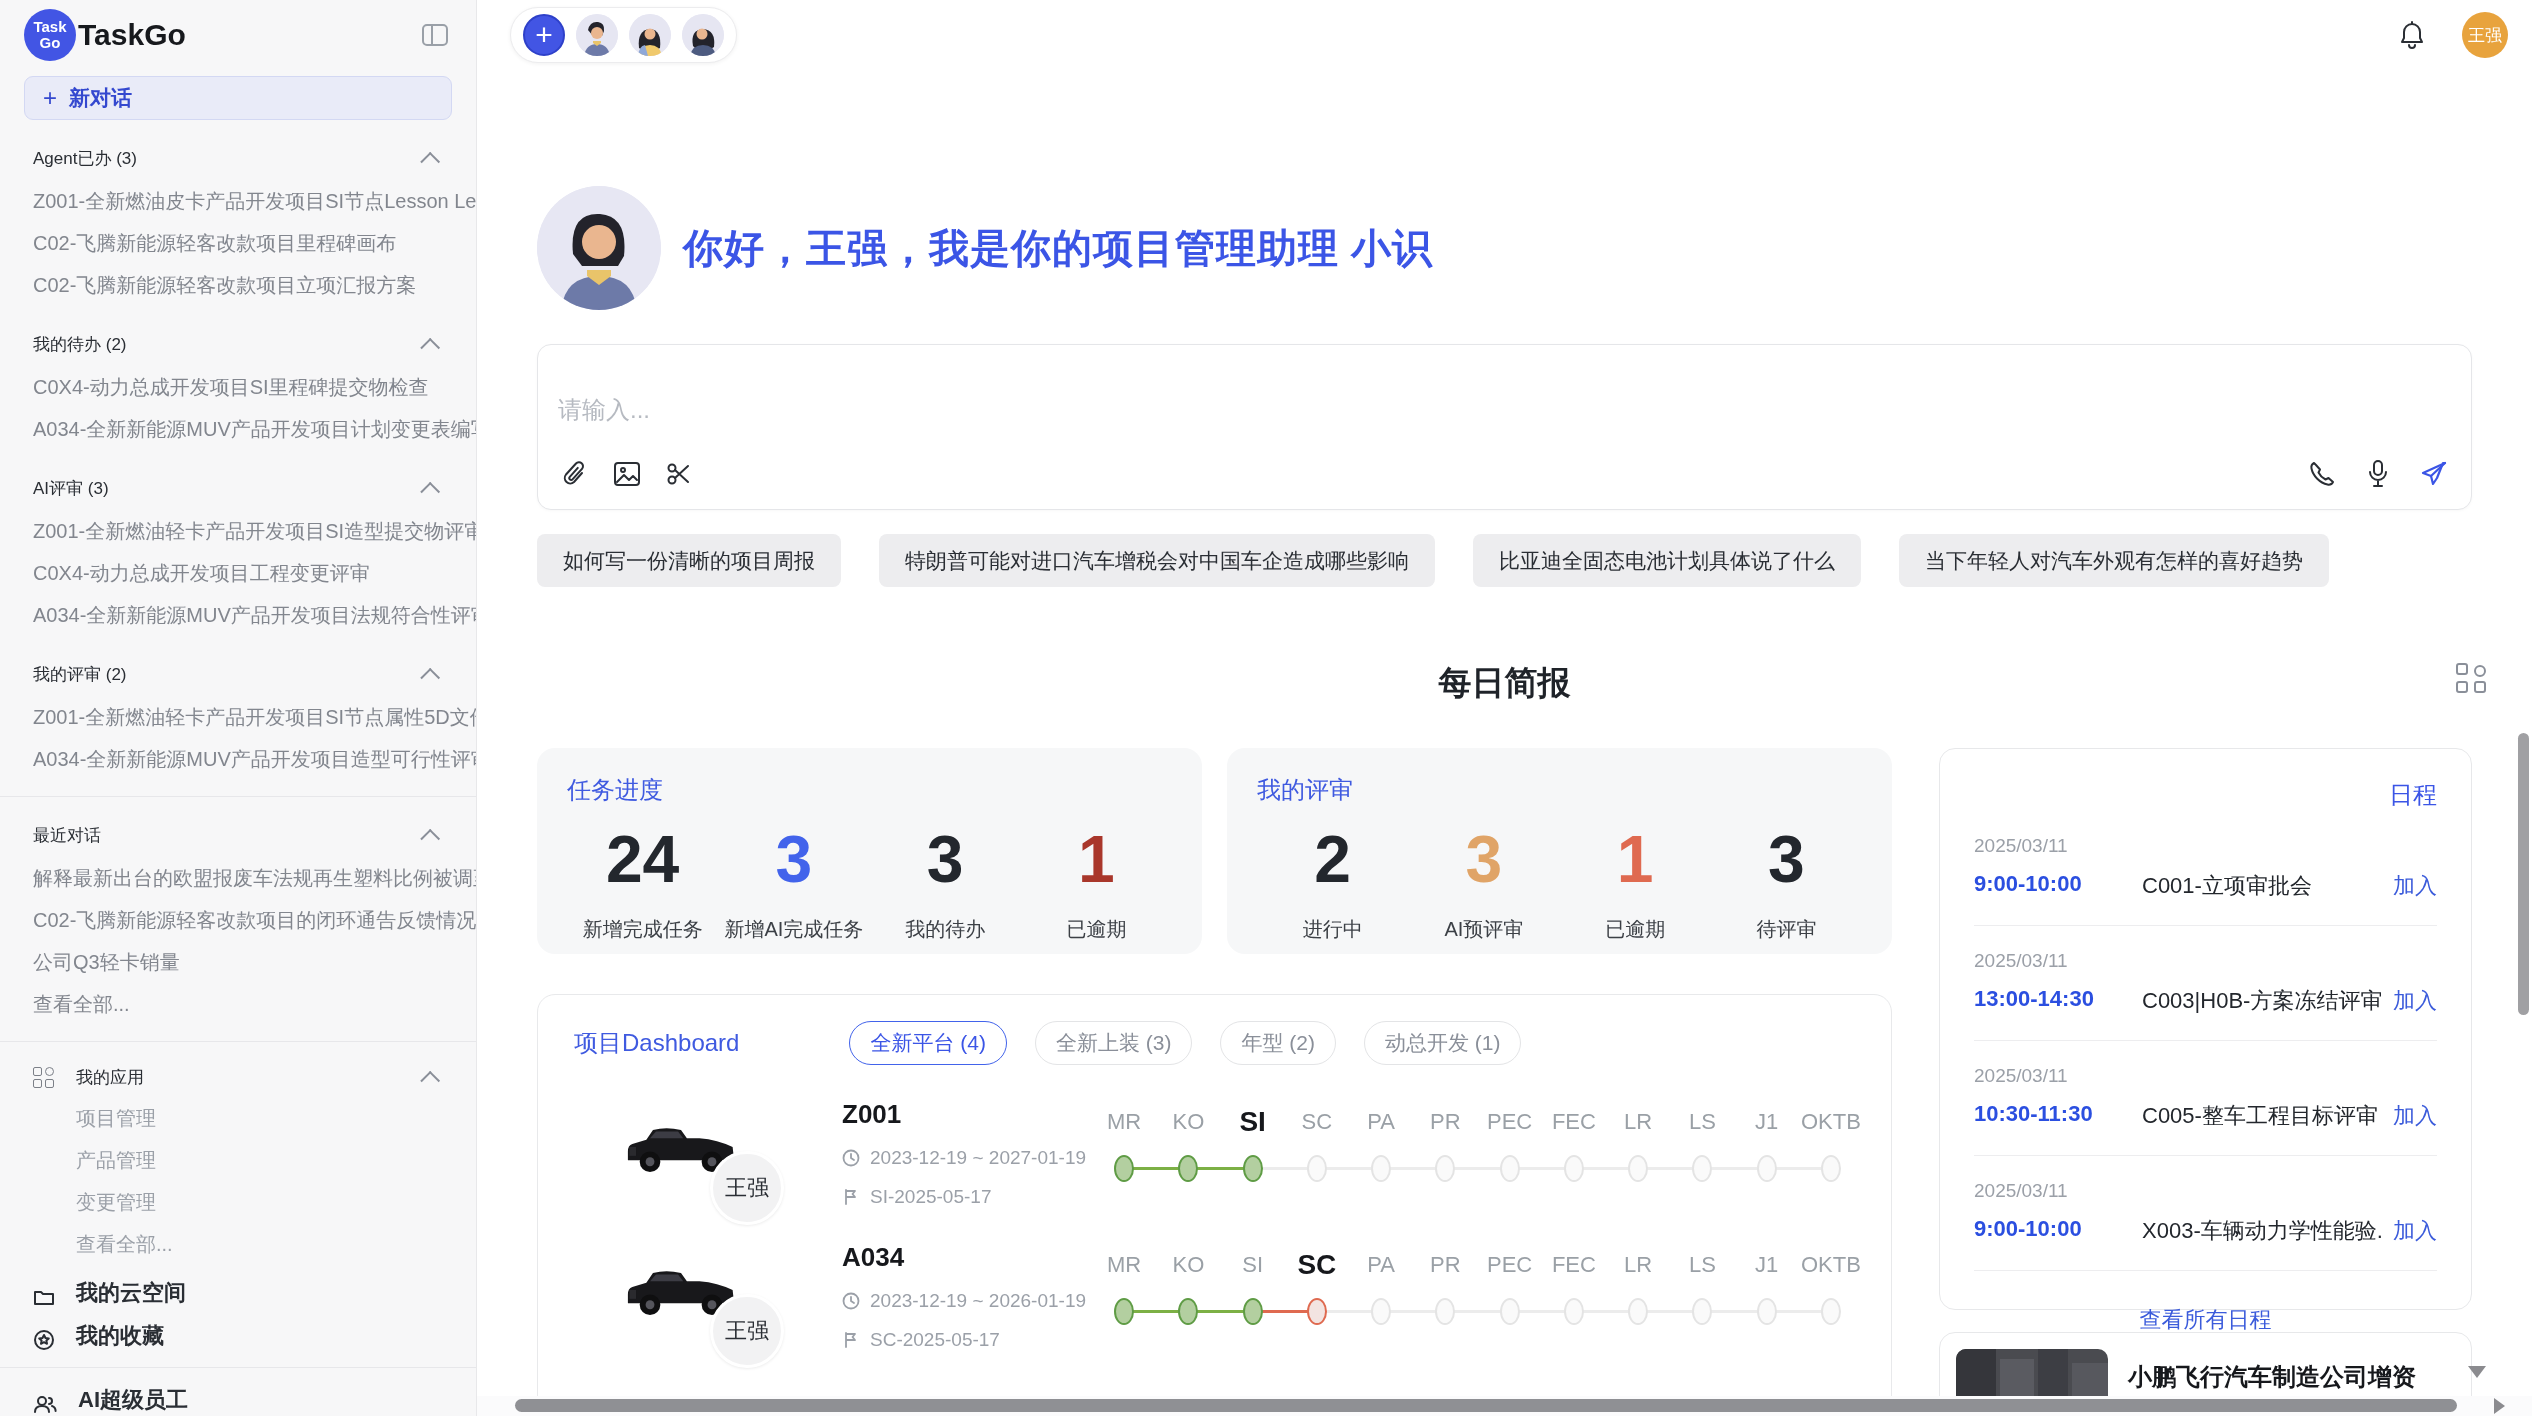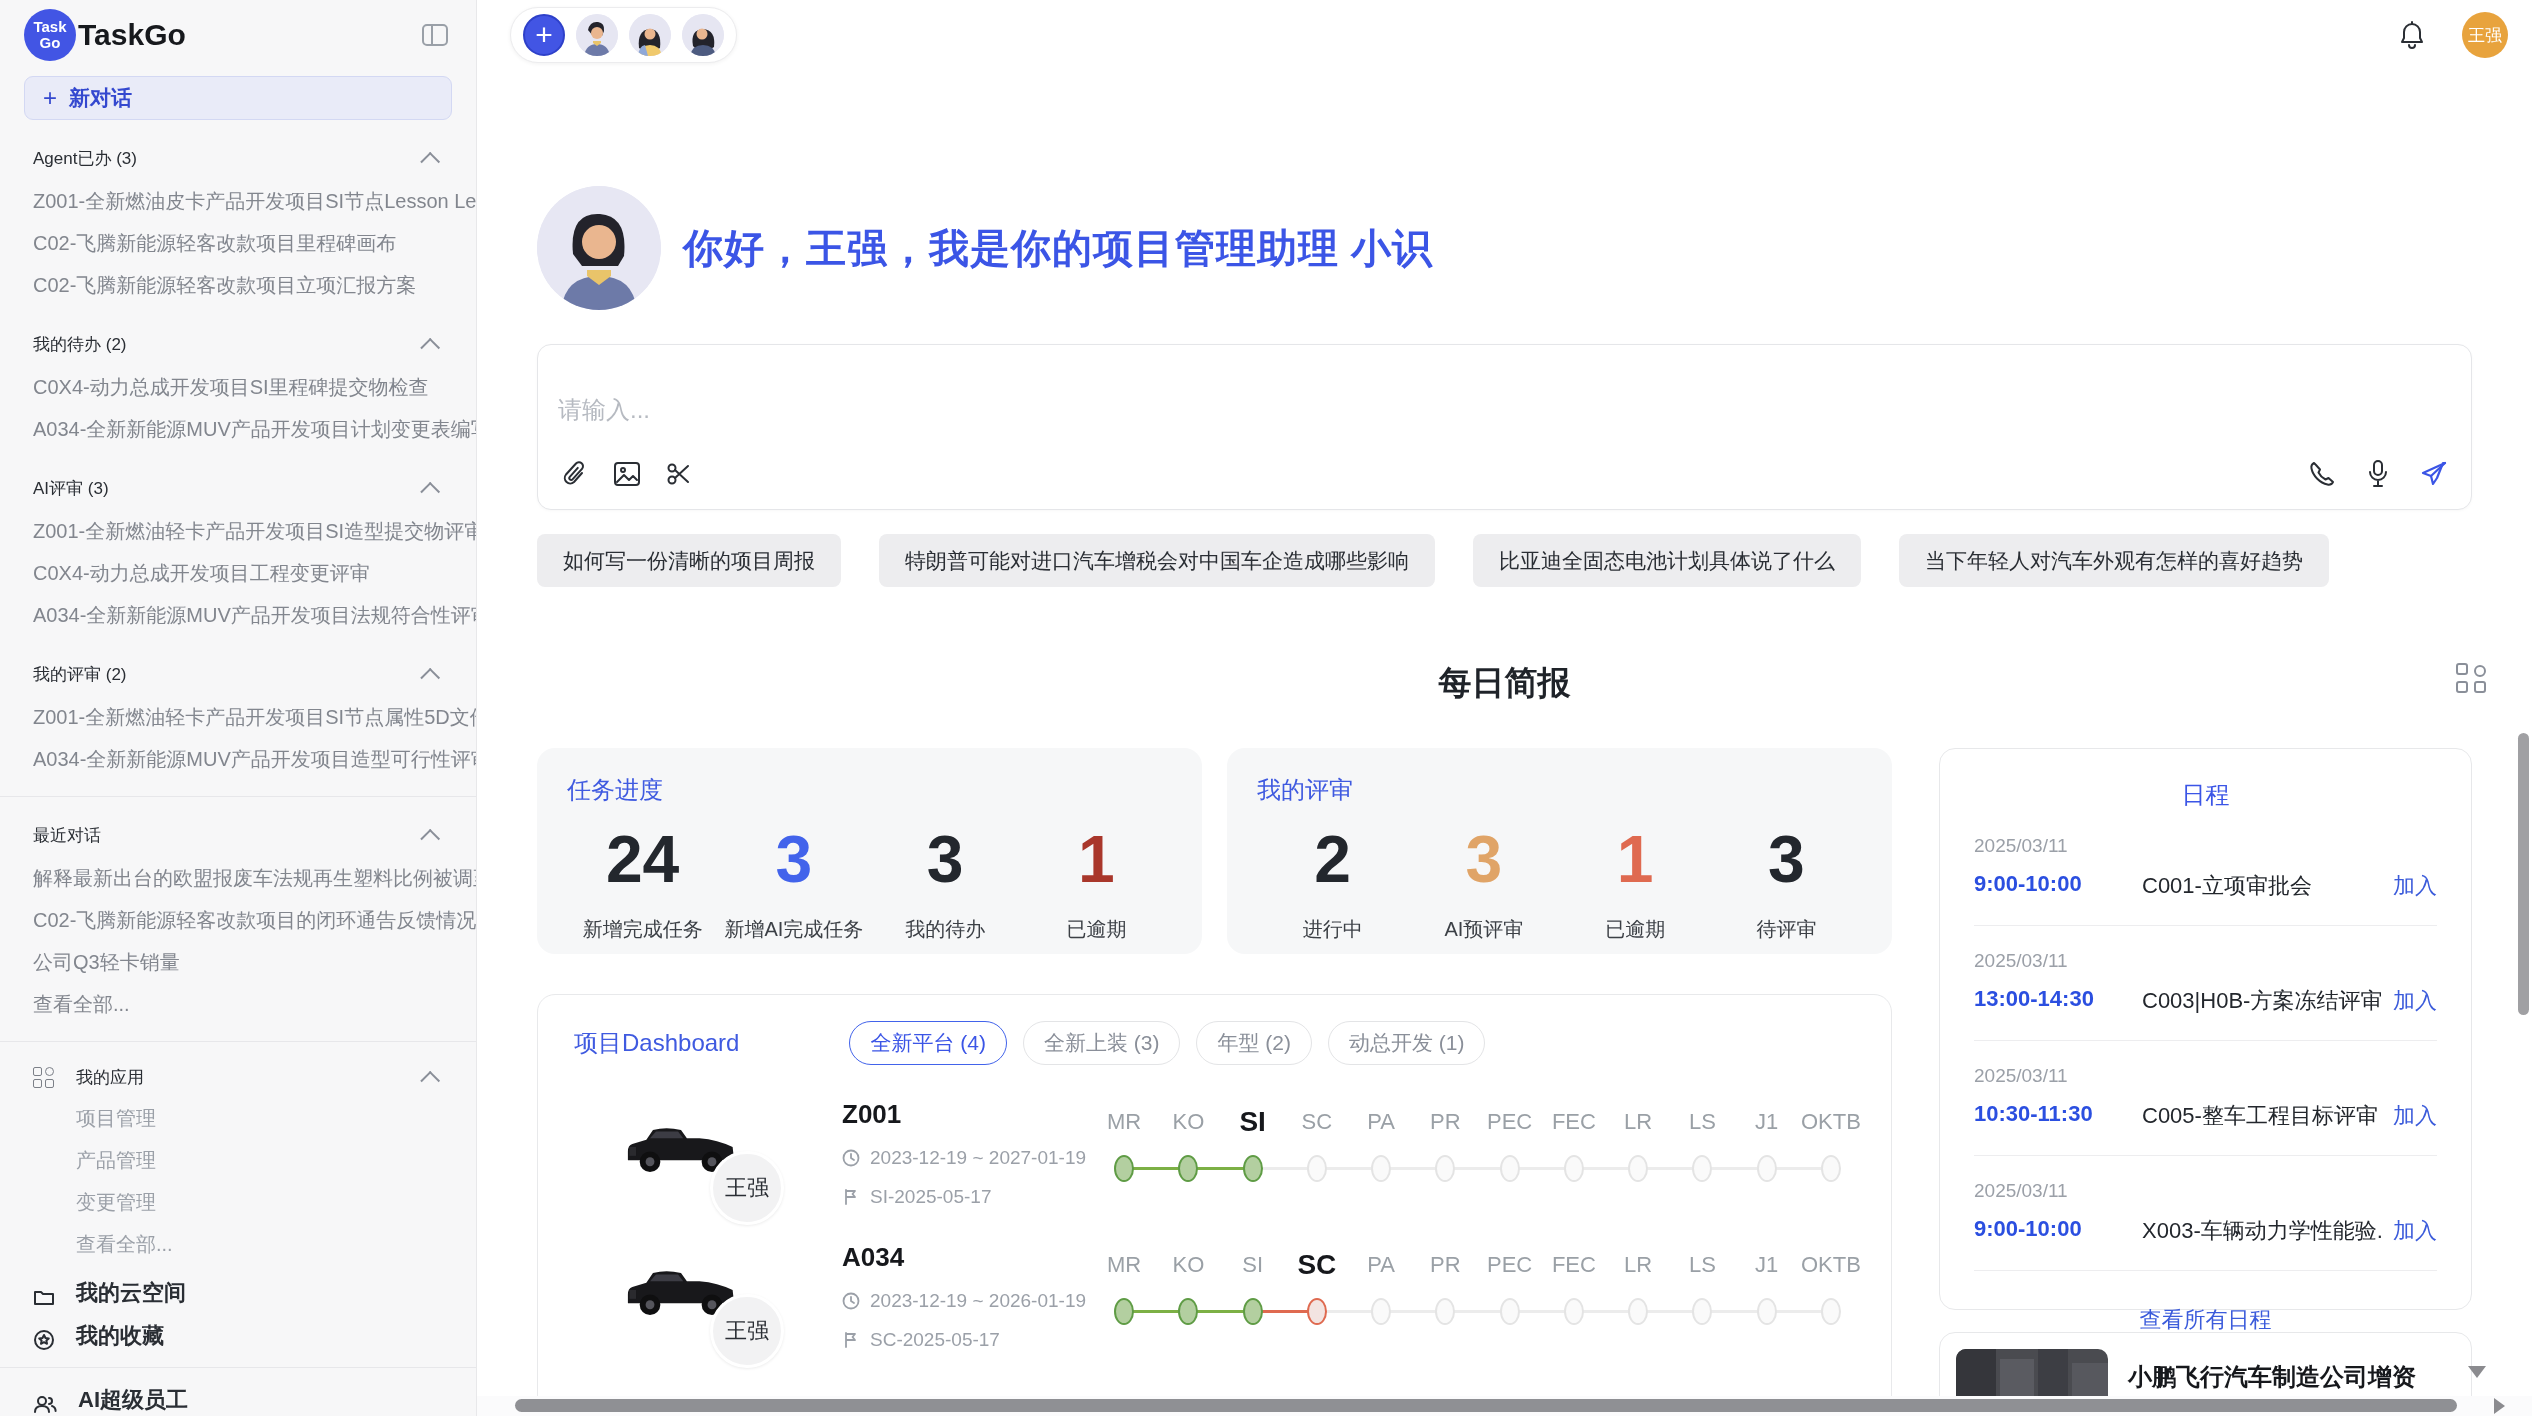"日程" .sched-title { text-align: center -> right }
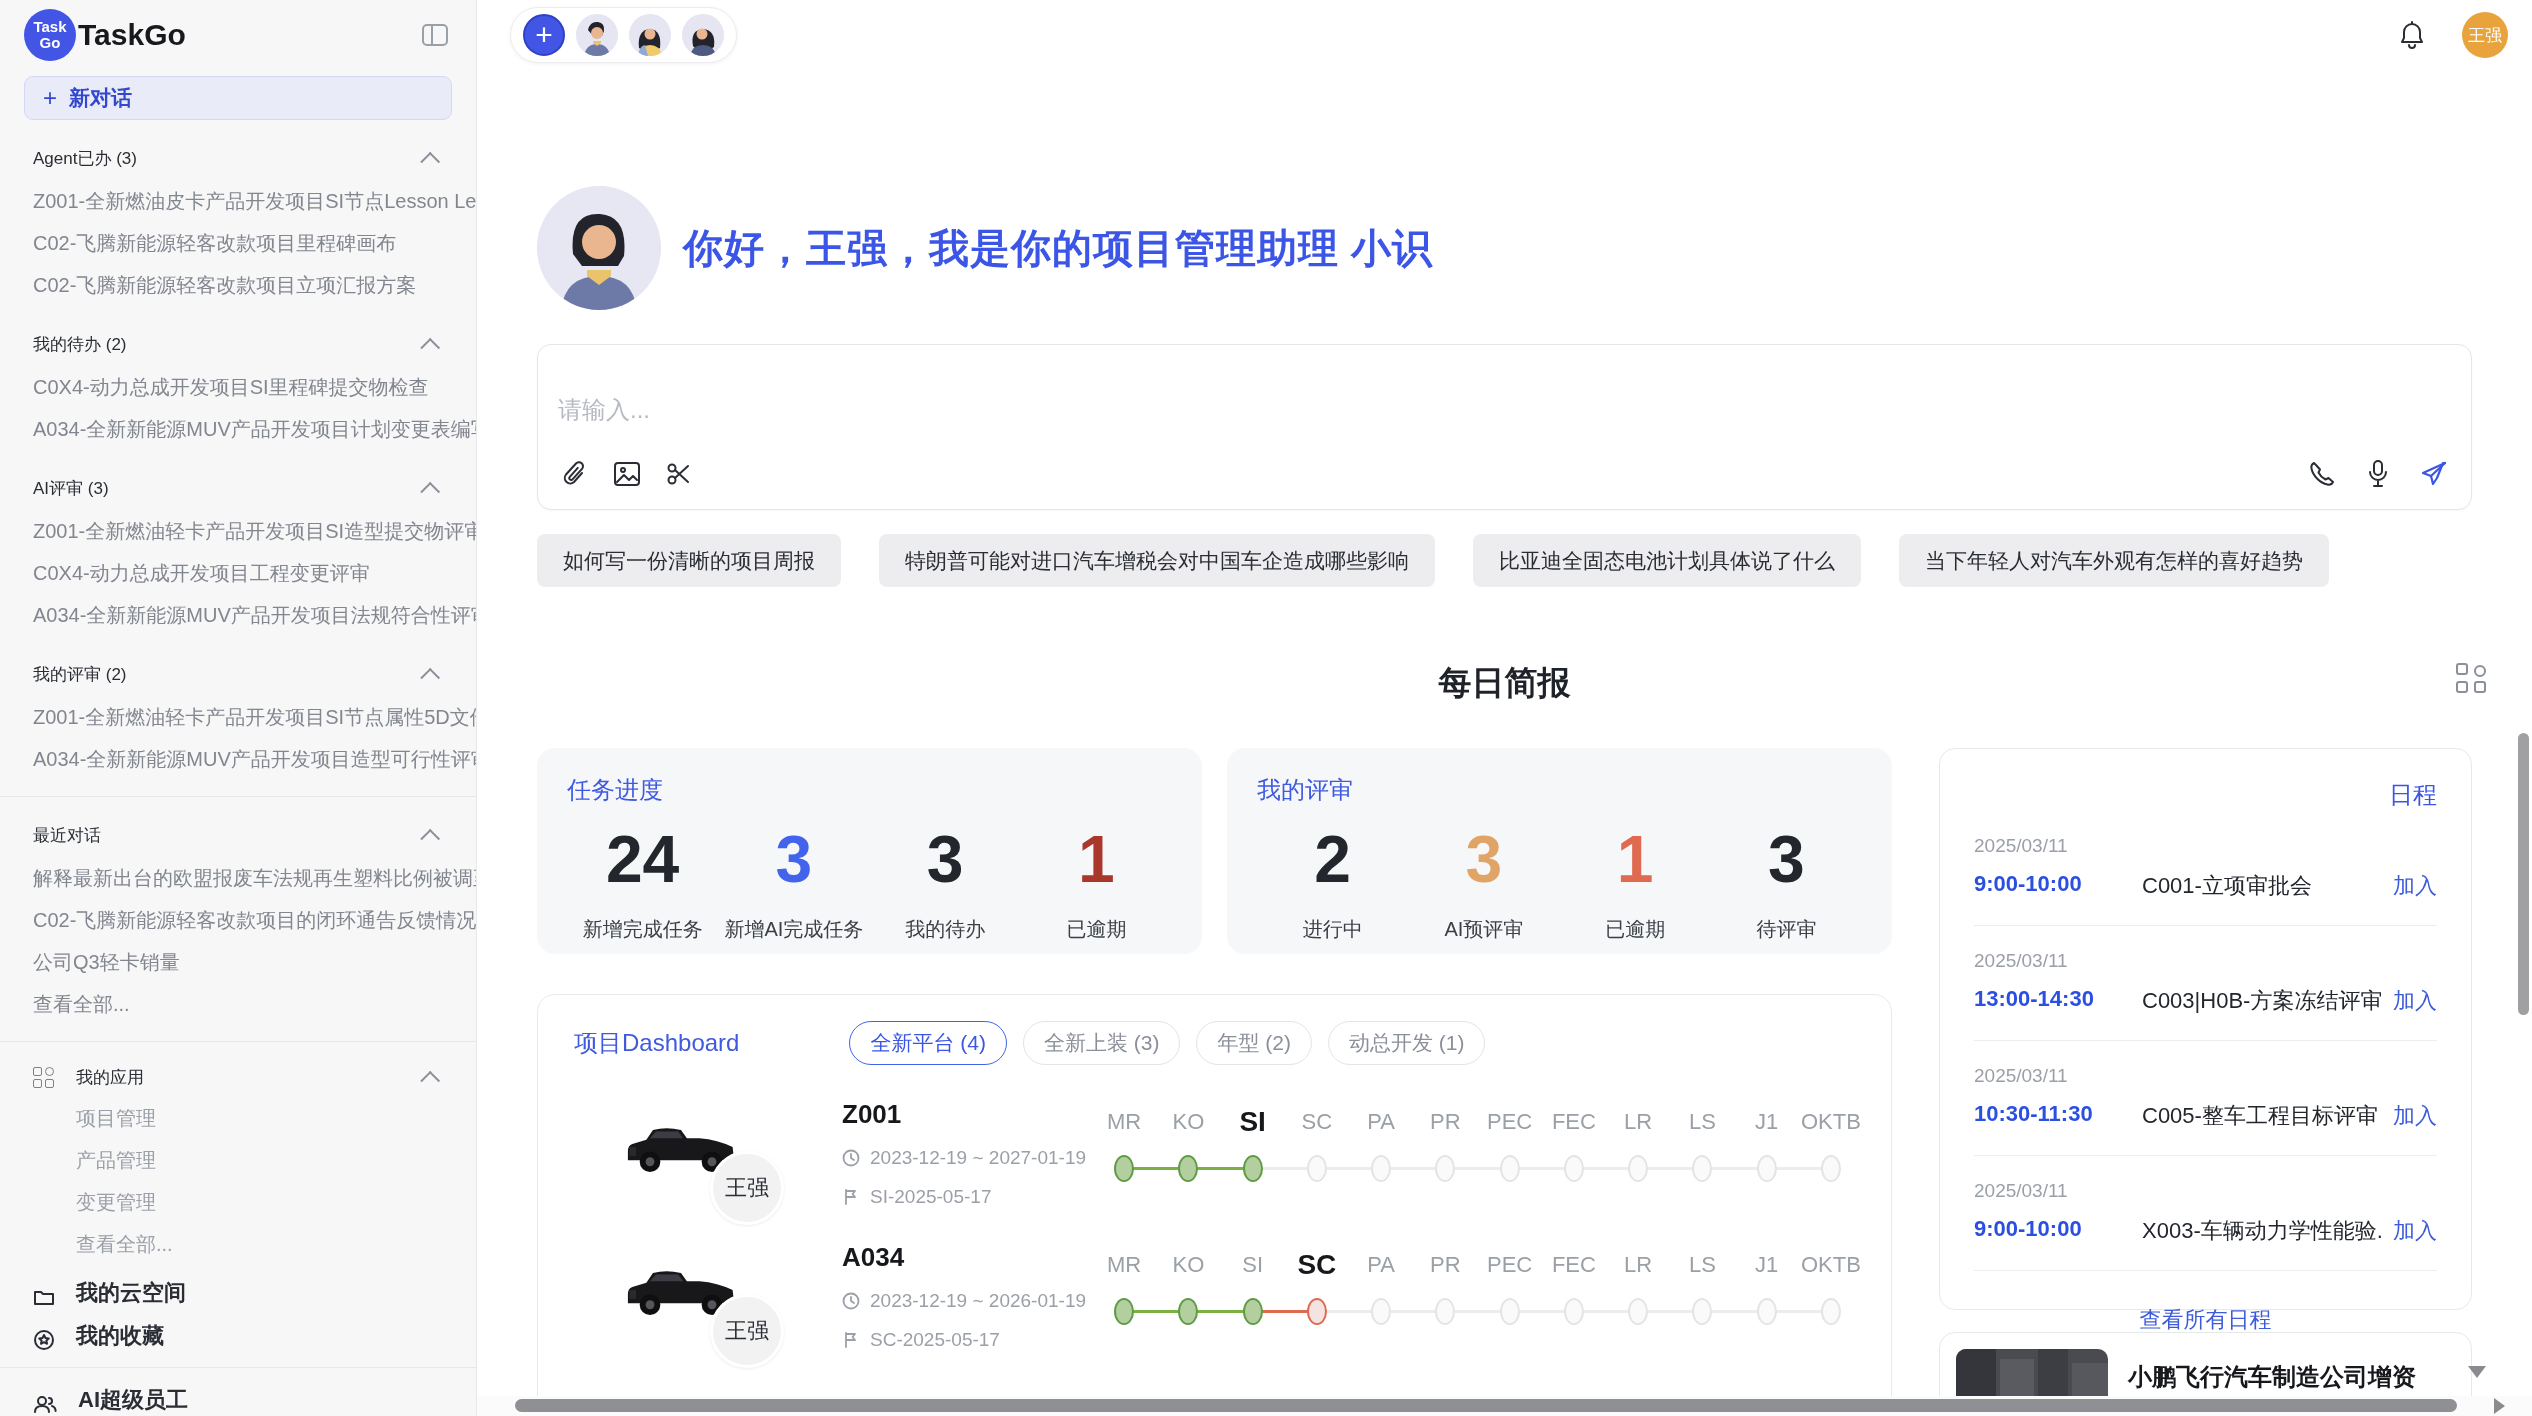"全新平台 (4)" .dash-tabs { gap: 16px -> 28px }
